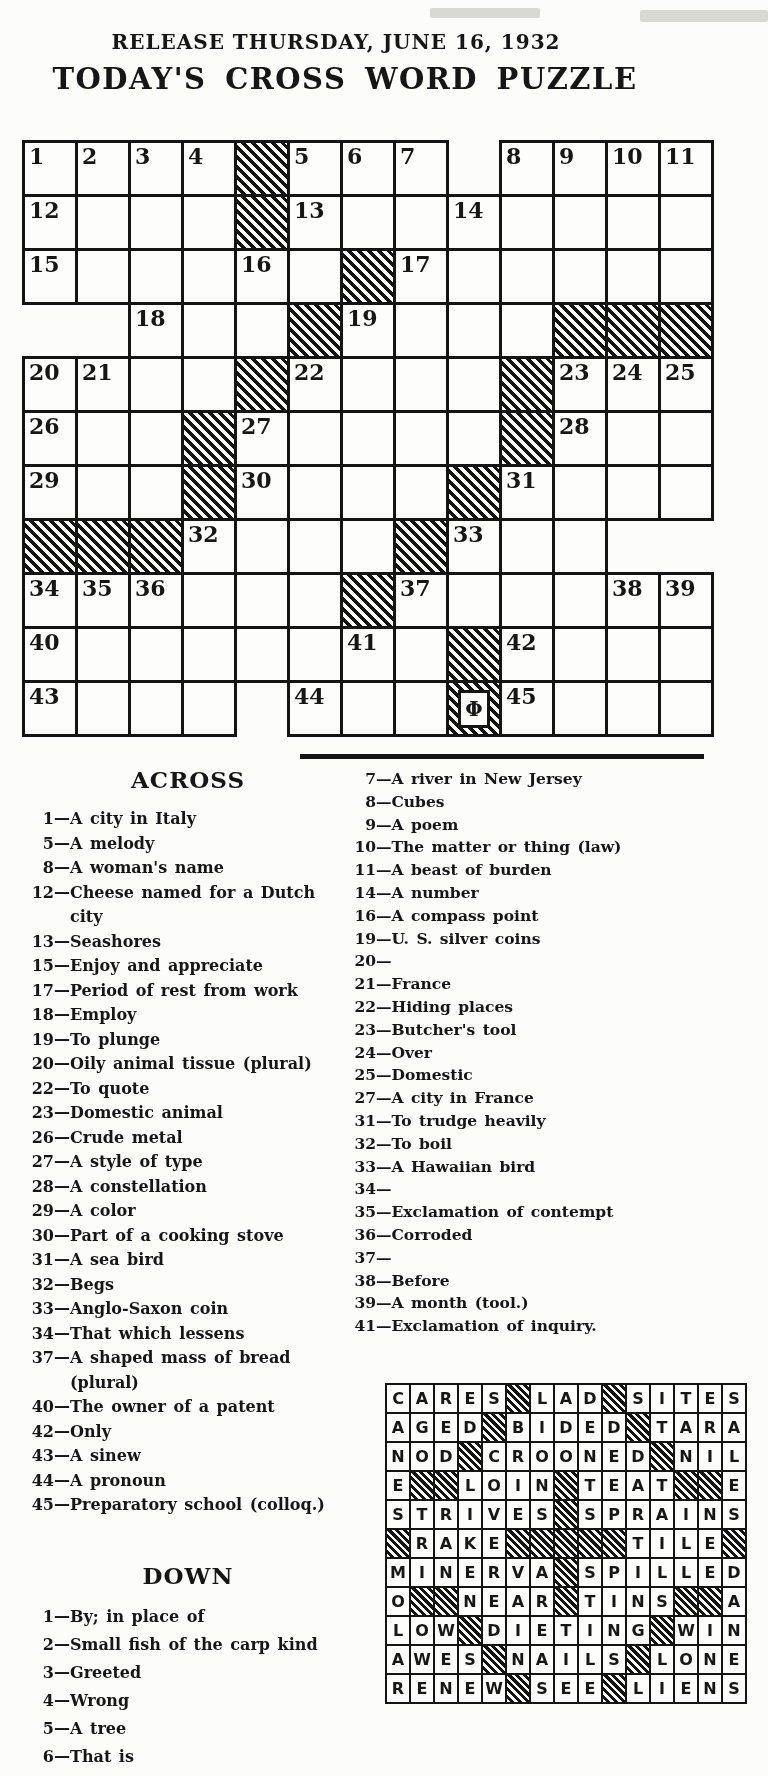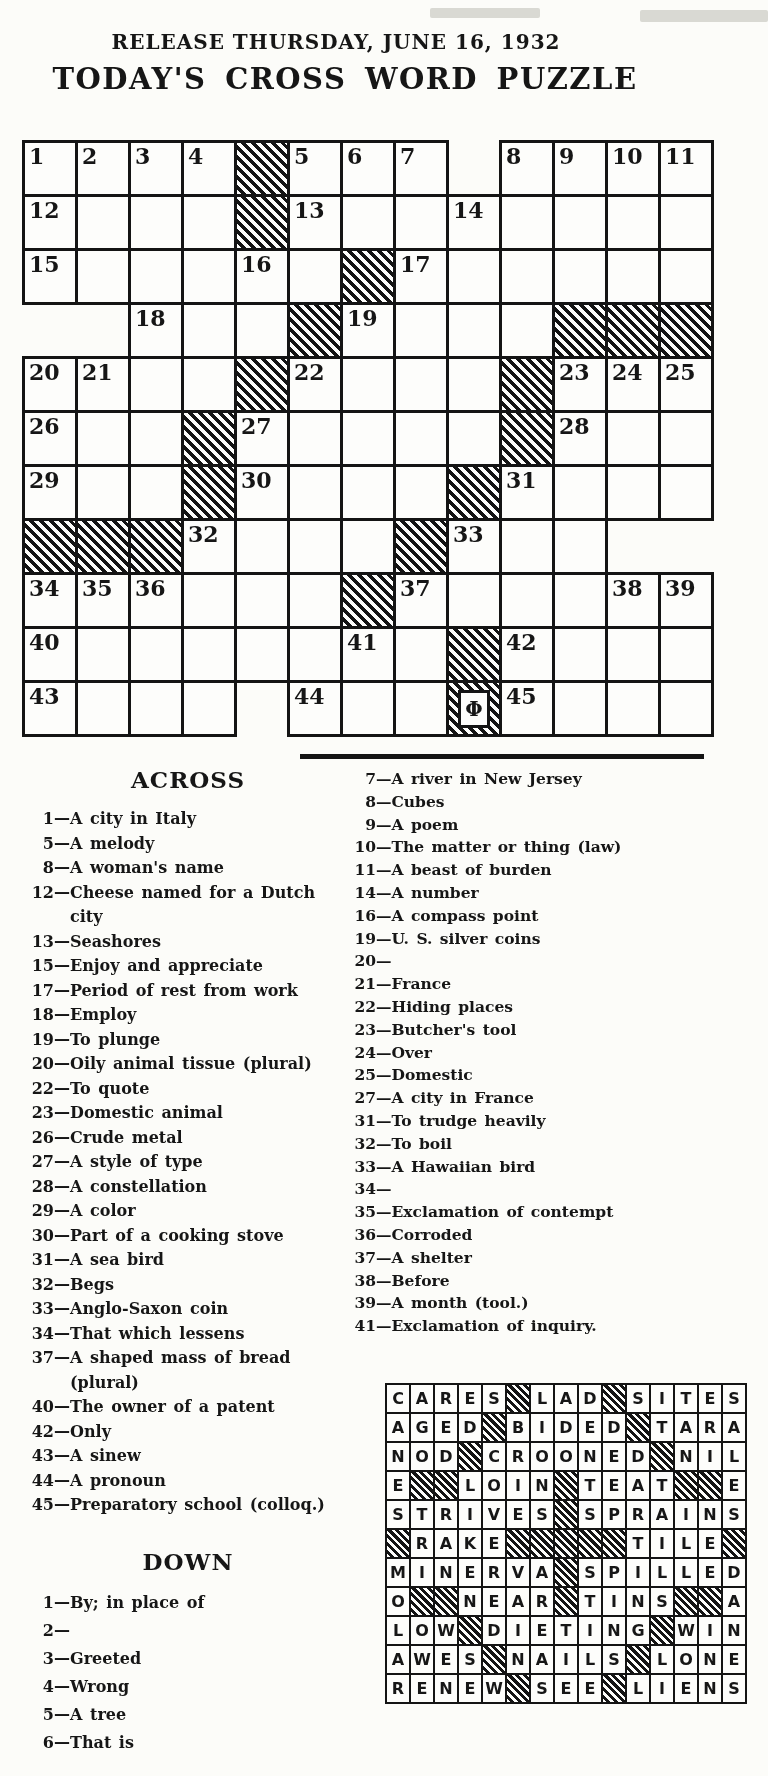"A shelter" span.ctext { html: <span>A shelter</span> -> none }
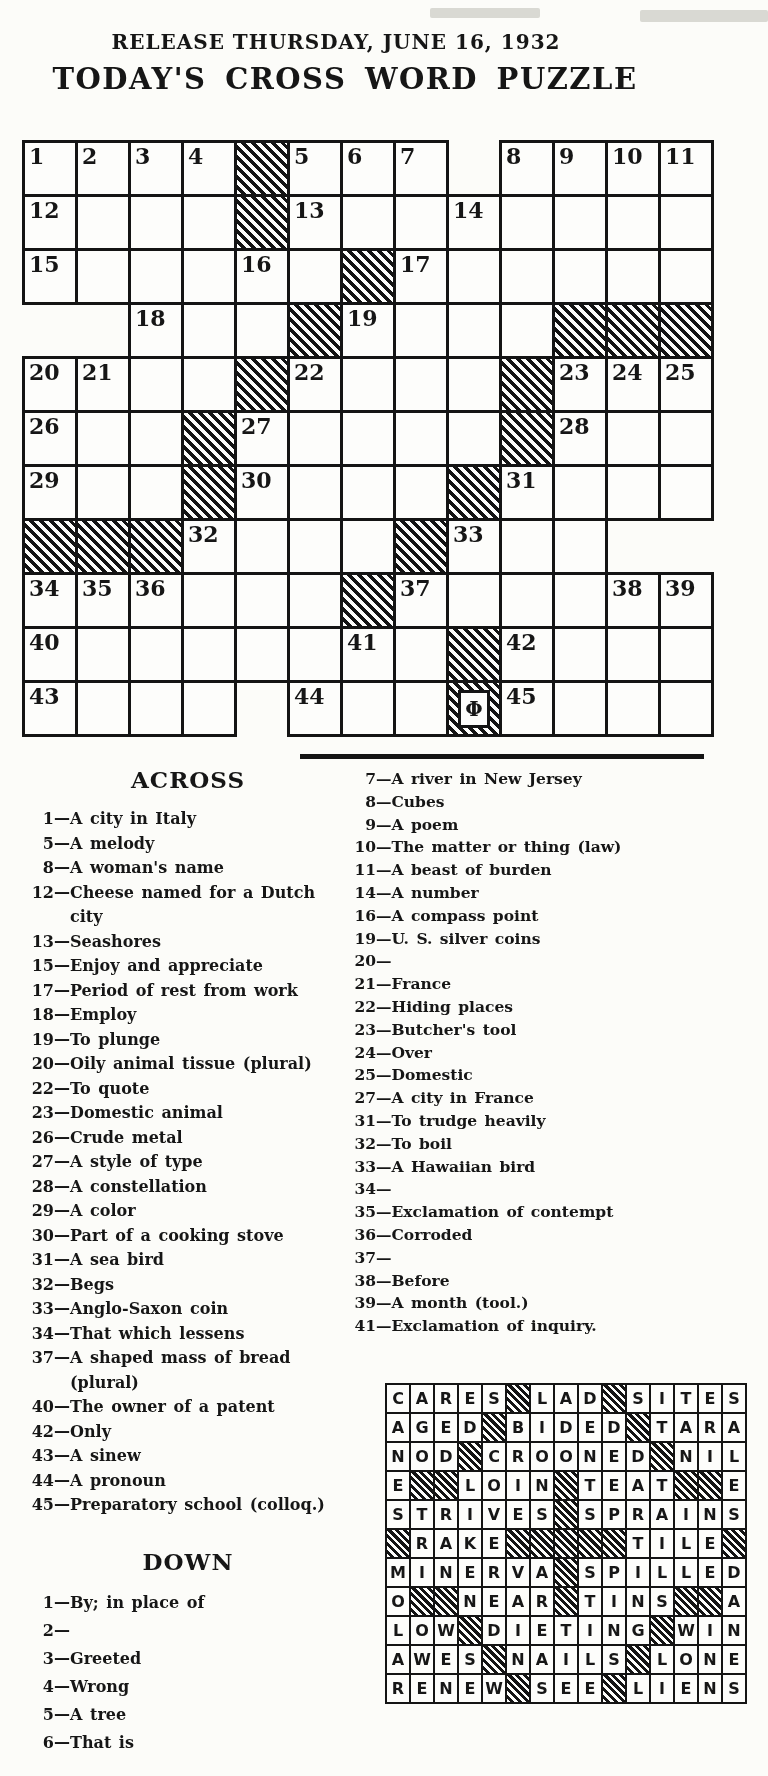"DOWN" #down-title { margin-top: 30px -> 44px }
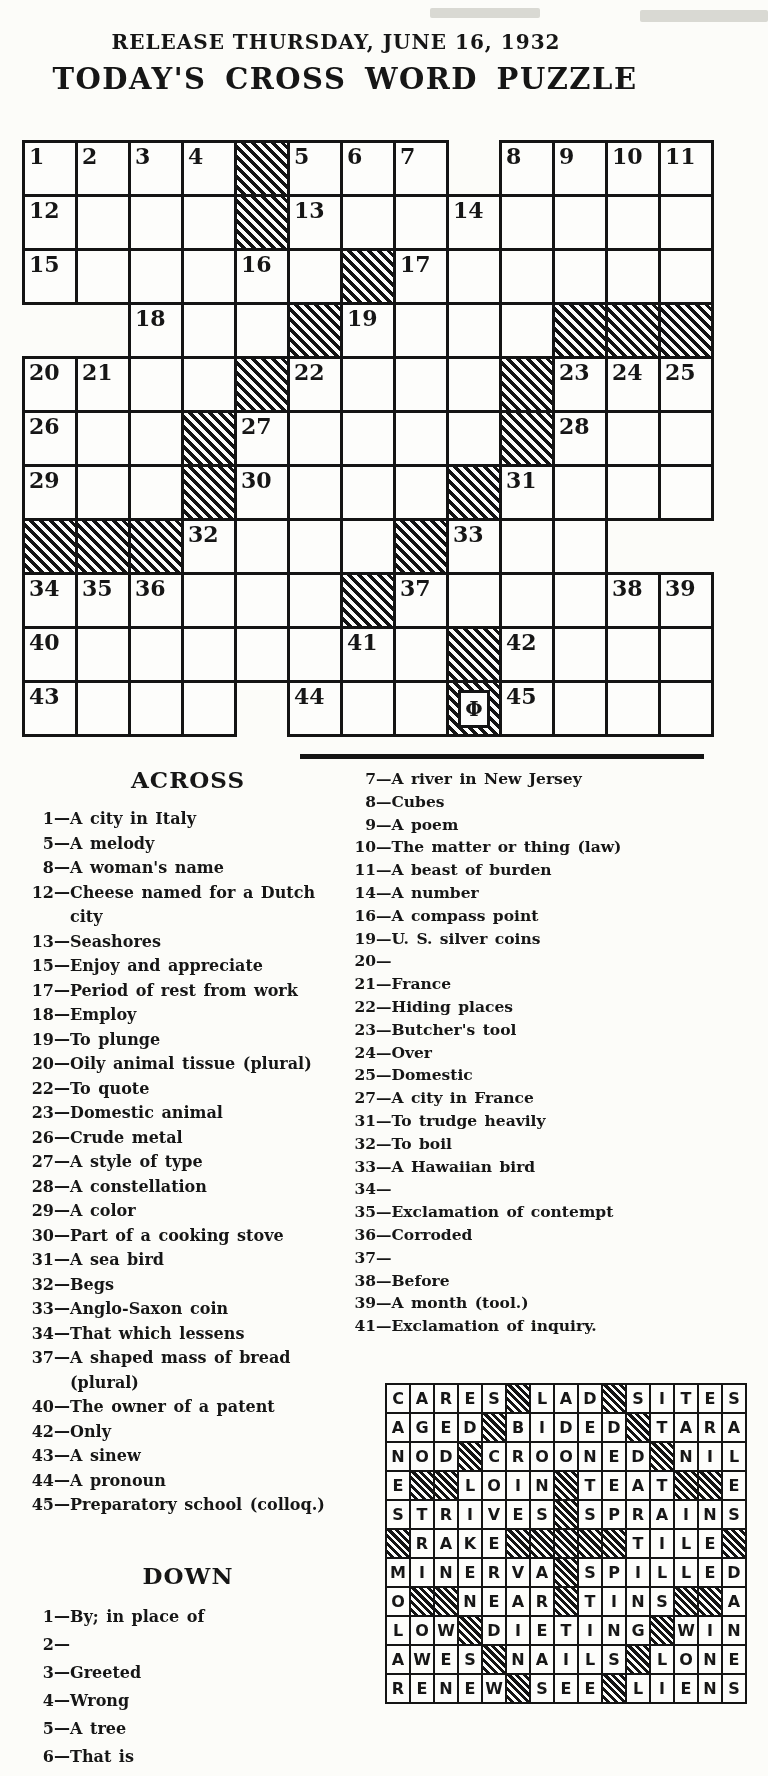"Small fish of the carp" span.ctext { html: none -> <span>Small fish of the carp kind</span> }
